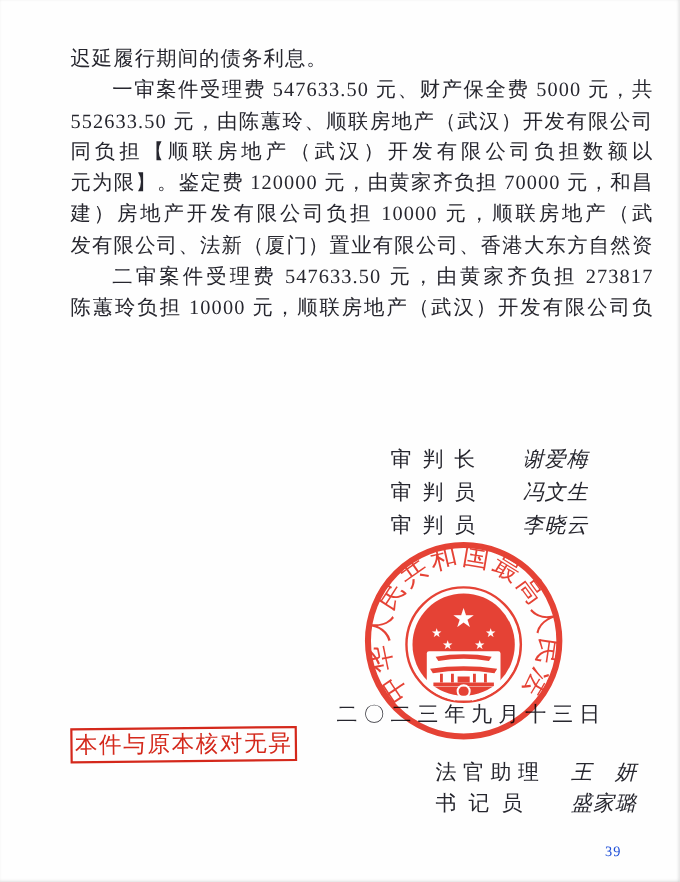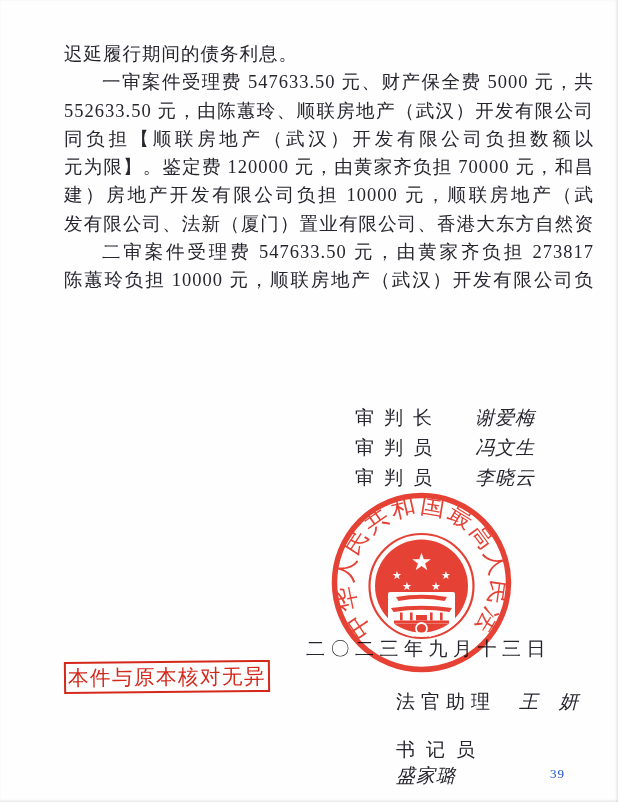"书记员" .row-e { flex-direction: column -> none; top: 737px -> 717px }
